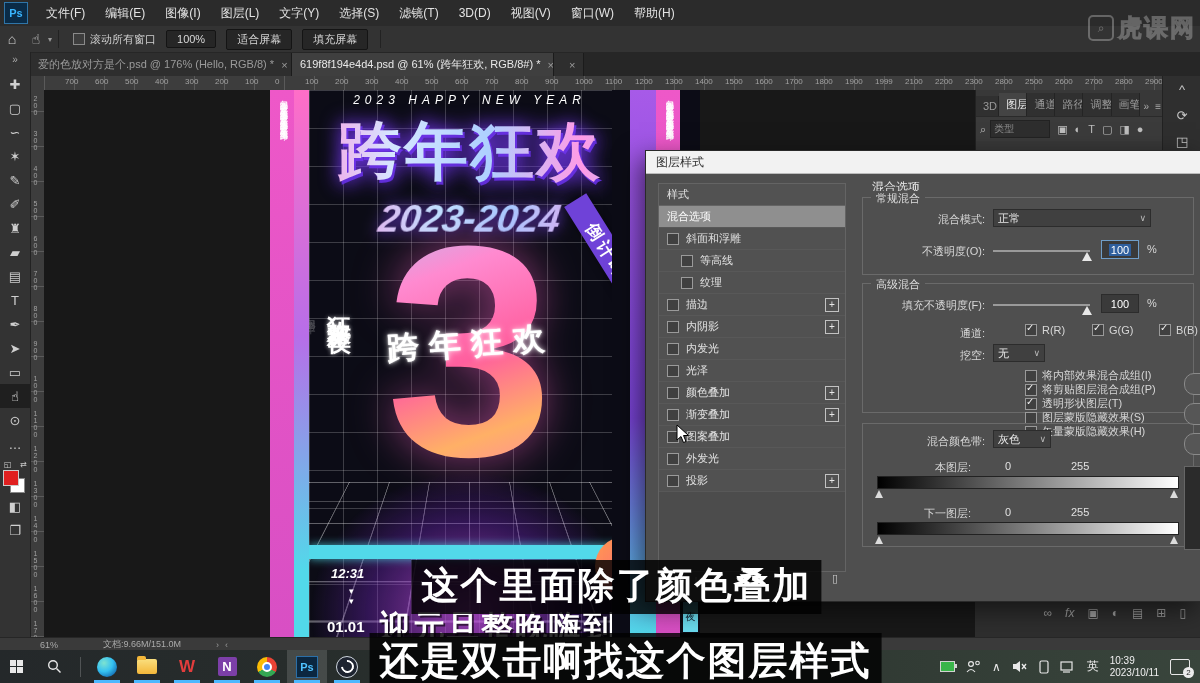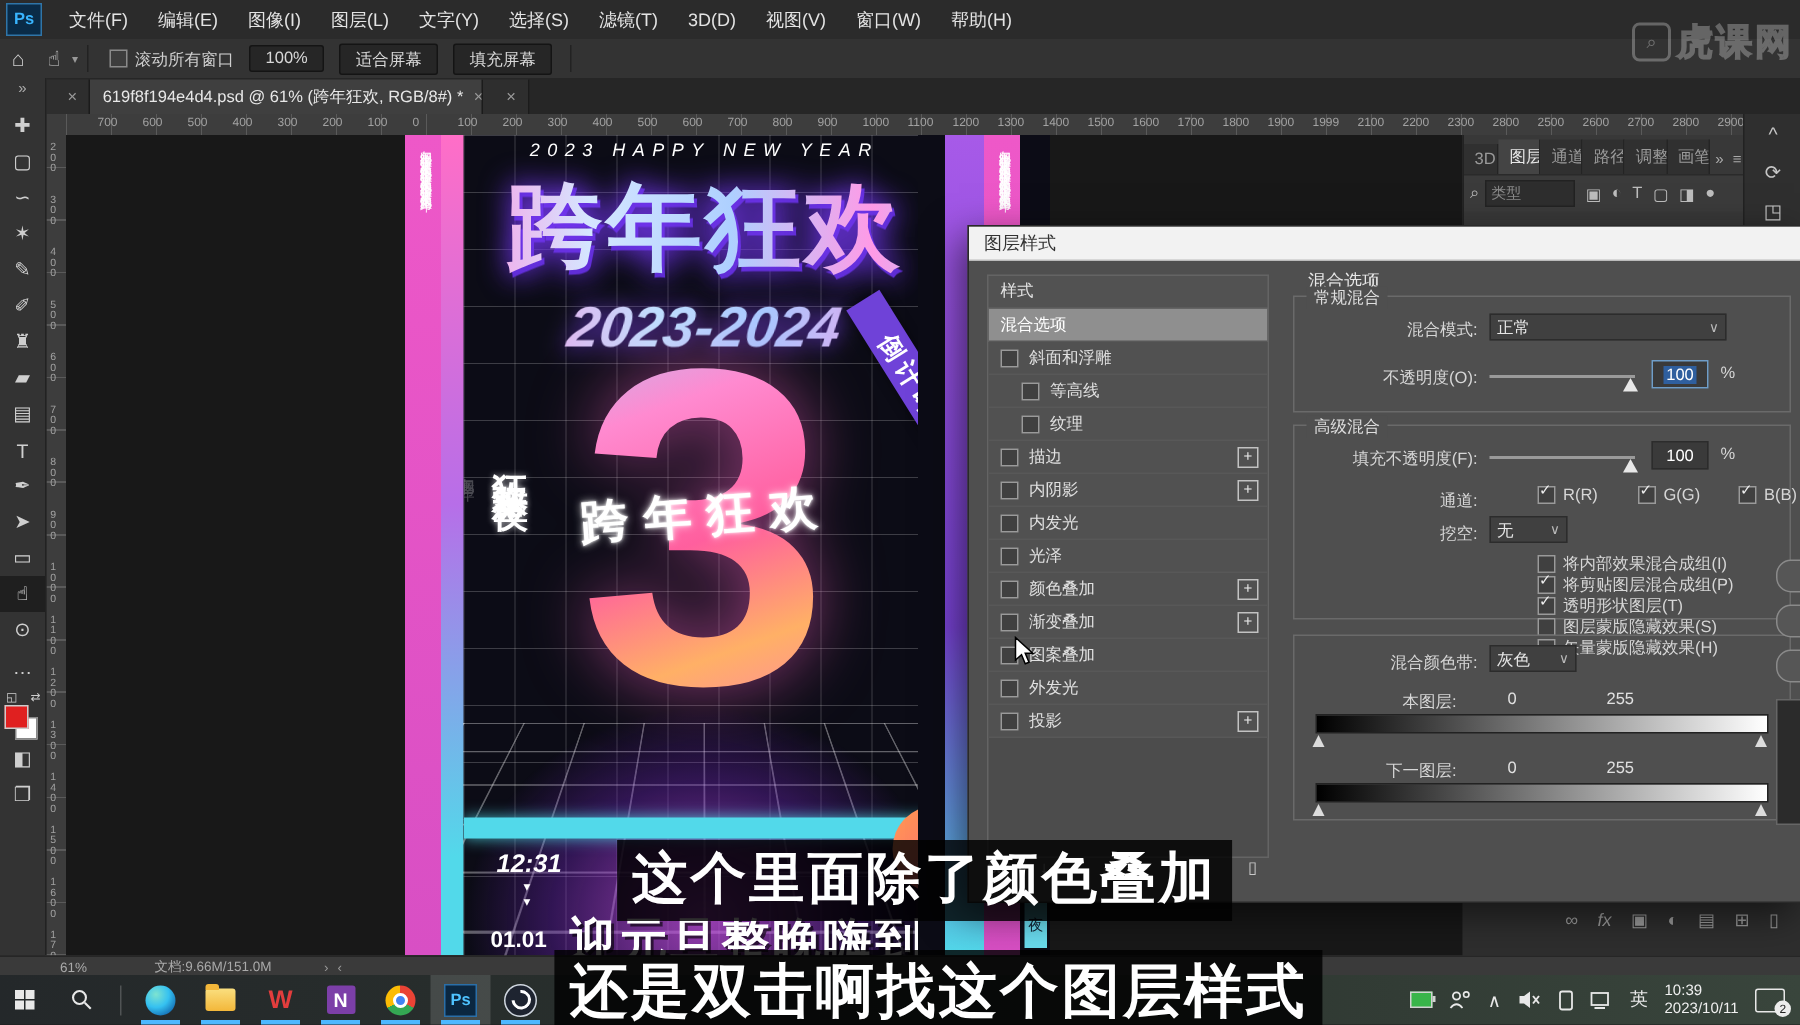"爱的色放对方是个.psd @ 176% (Hello, RGB/8)" span { html: none -> <span>爱的色放对方是个.psd @ 176% (Hello, RGB/8) *</span> }
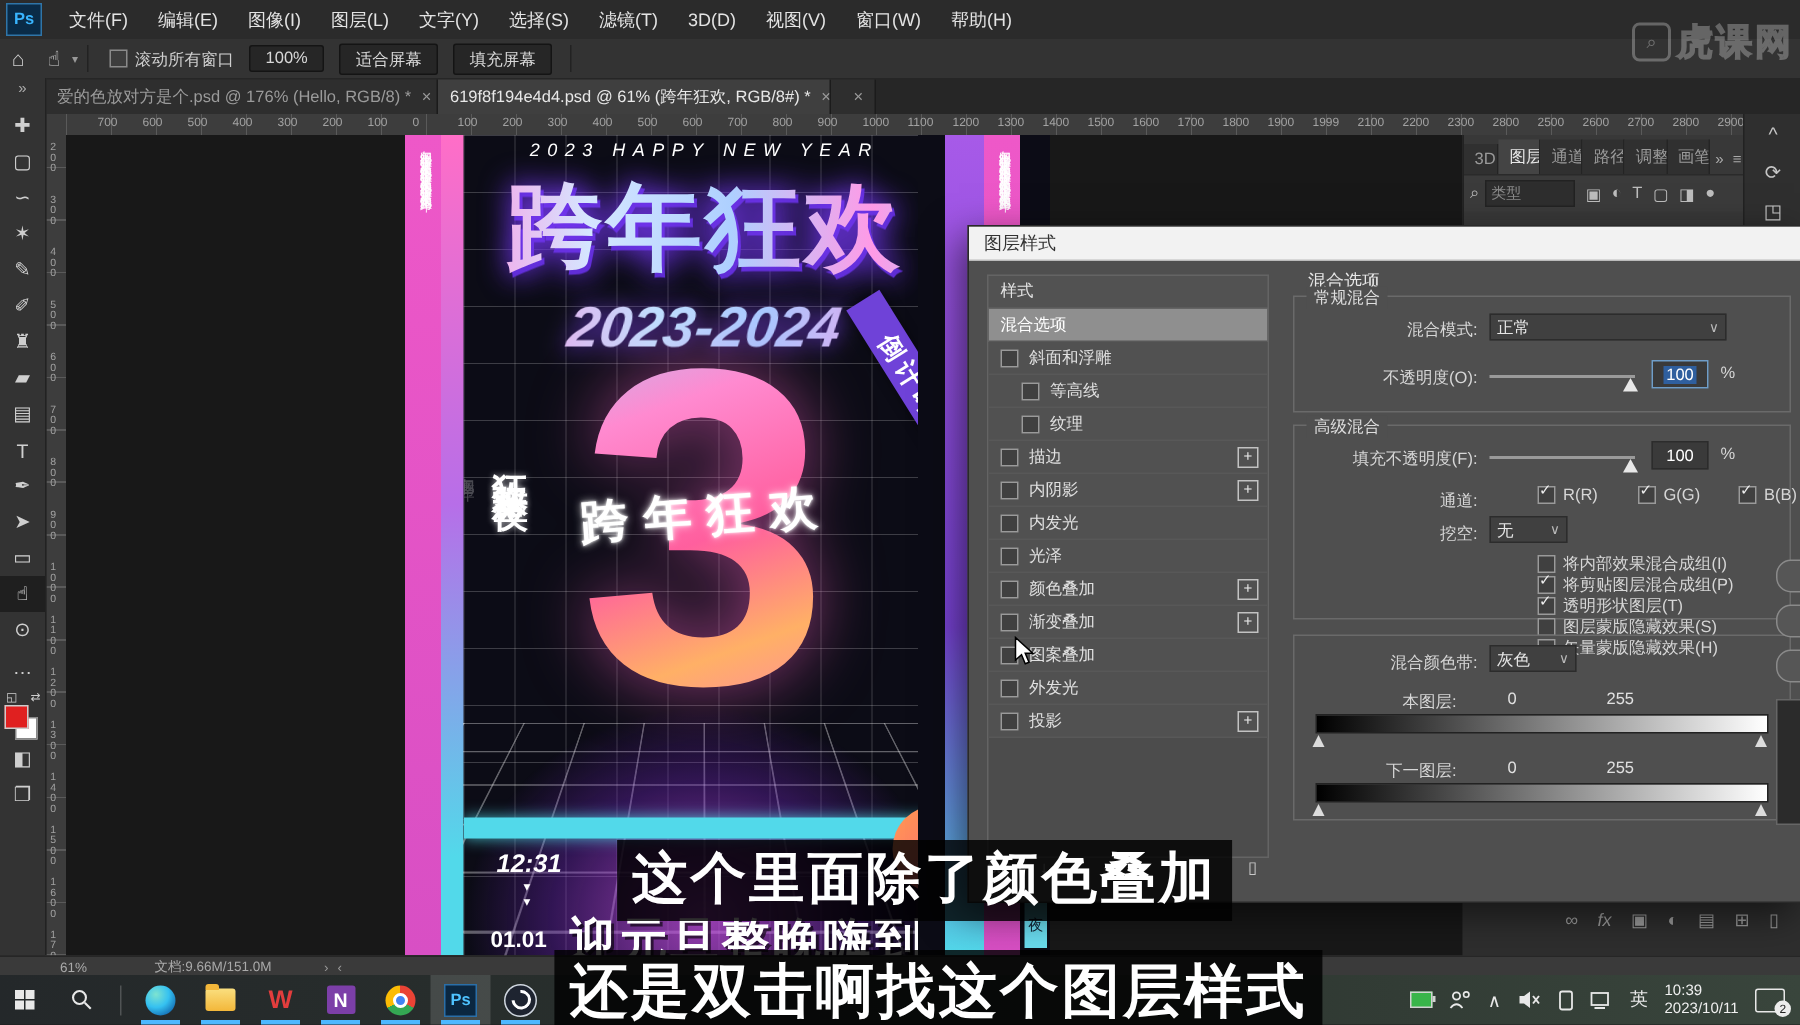"12:31" .p-time { font-size: 17px -> 13px }
